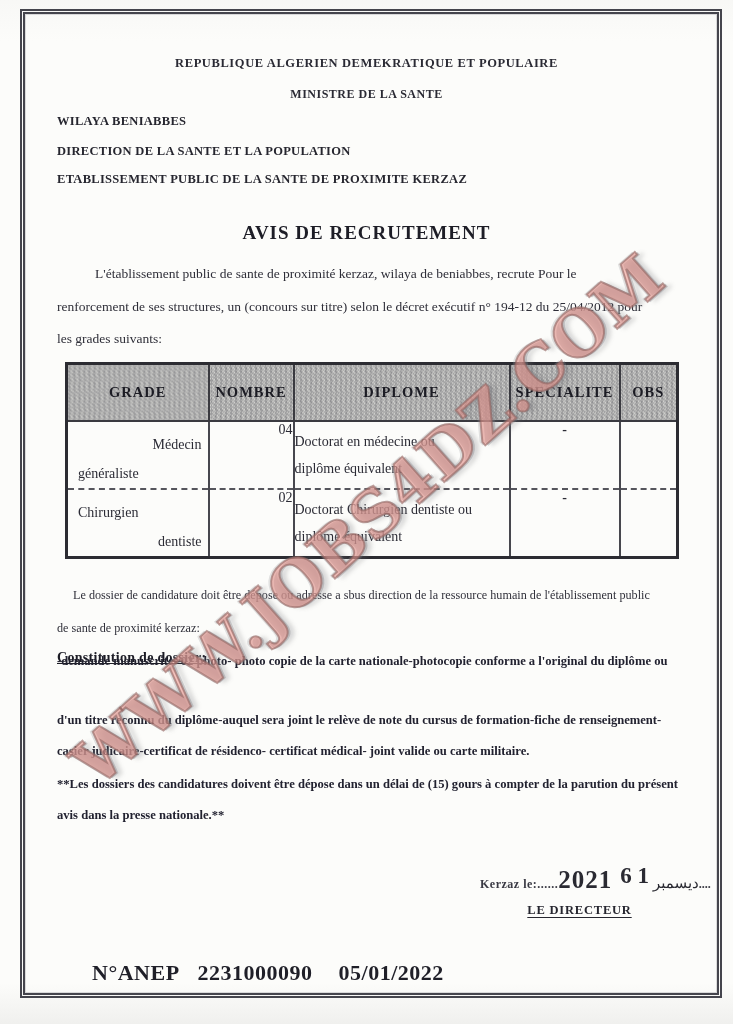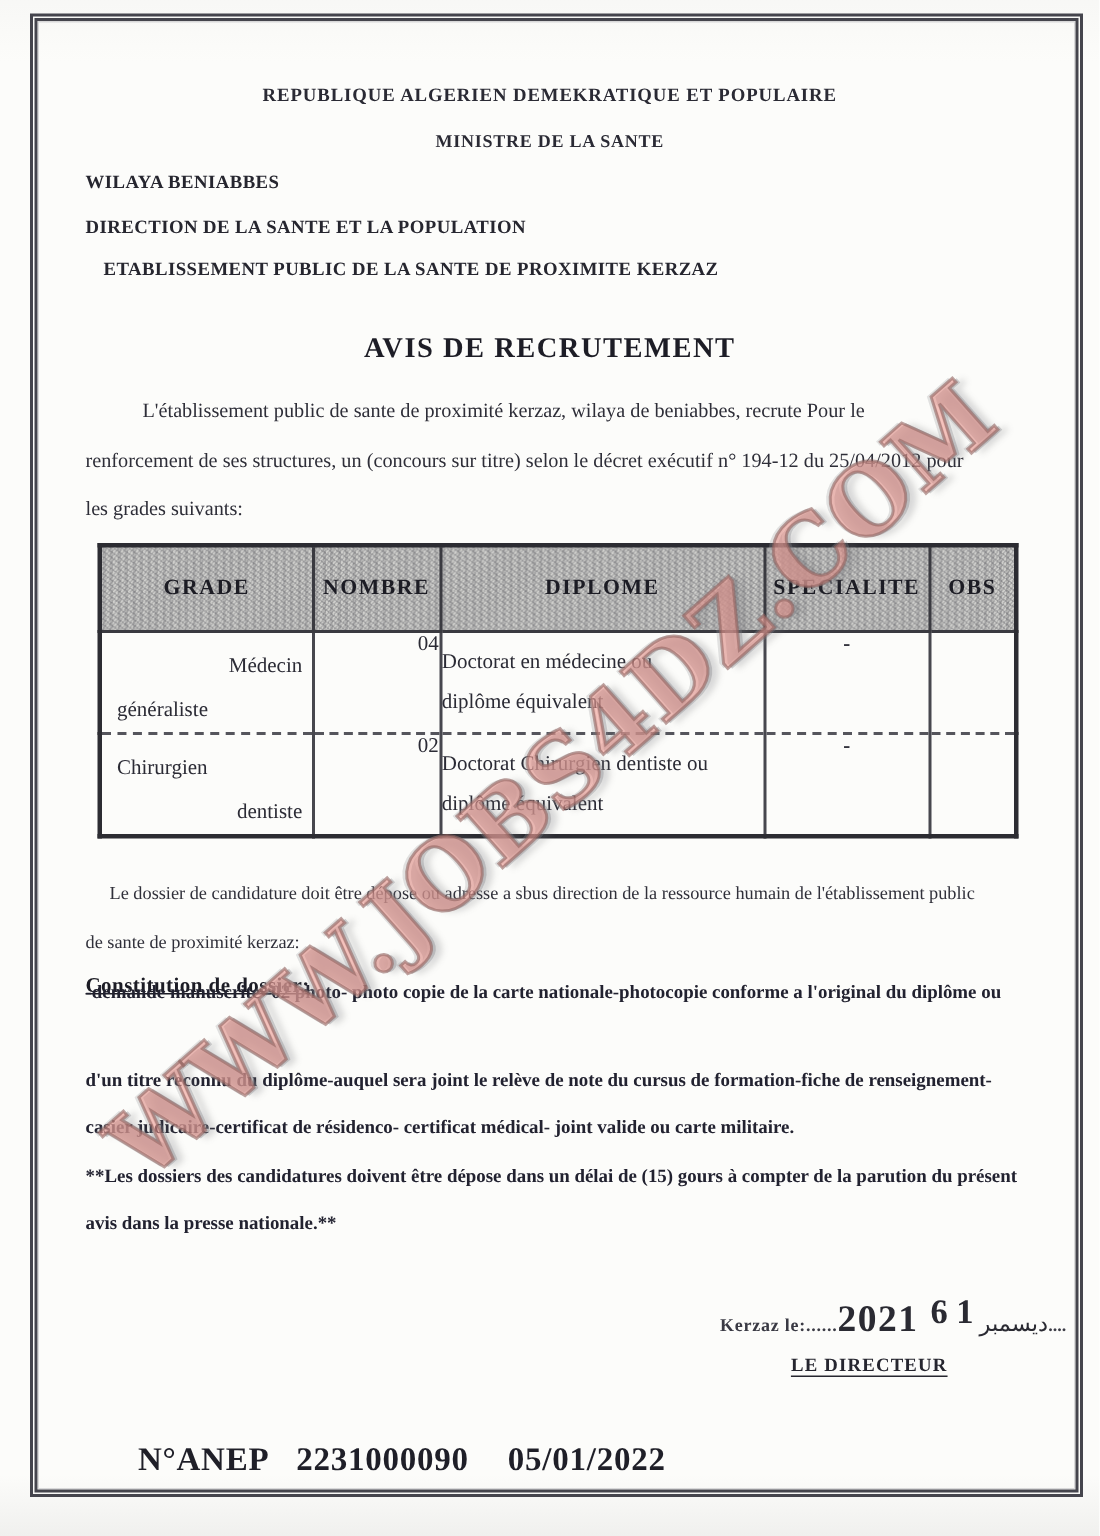"ETABLISSEMENT PUBLIC DE LA SANTE" .org3 { margin-left: 12px -> none }
